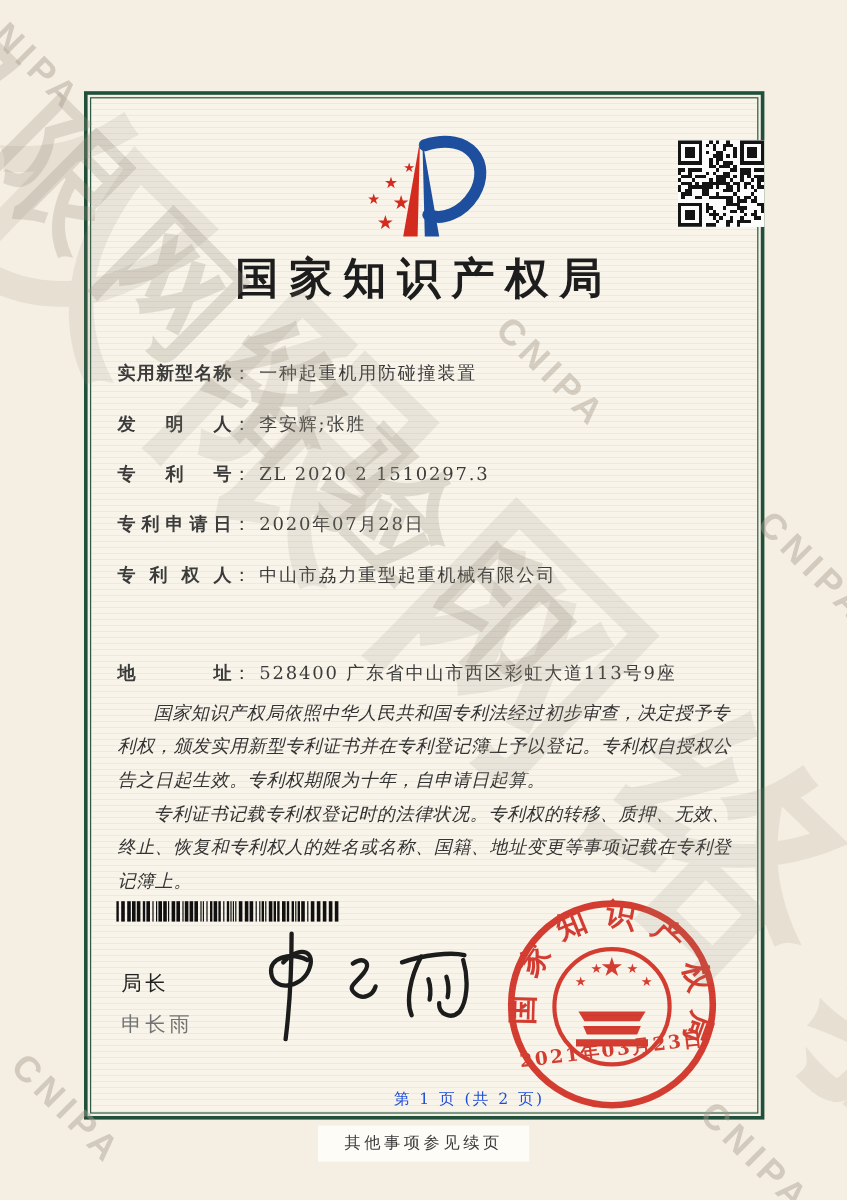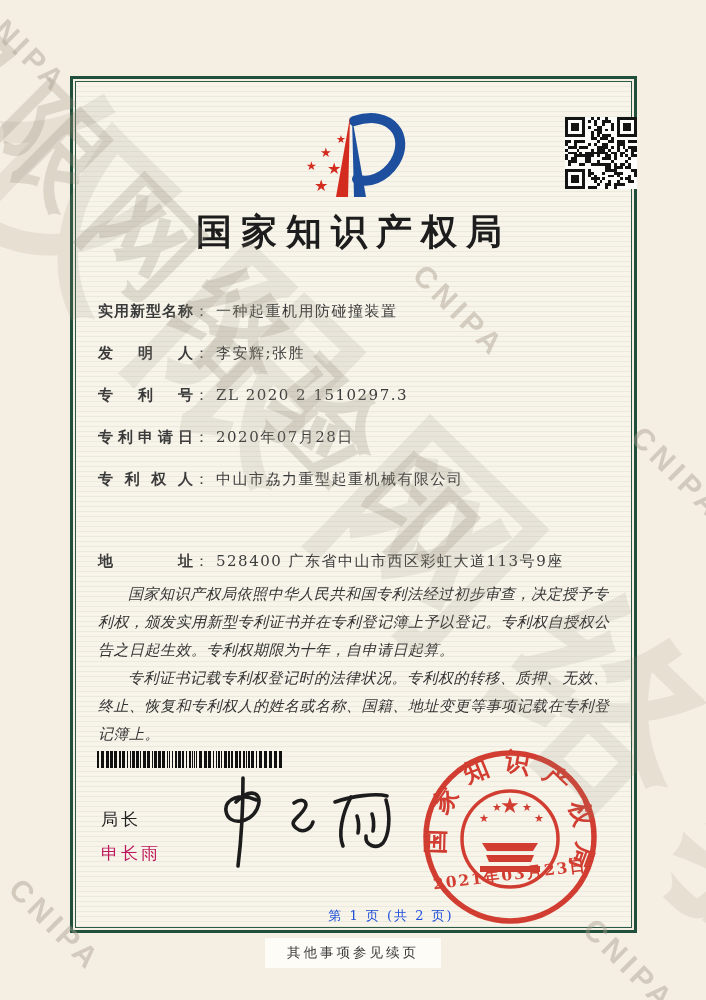"申长雨" .dir-name { color: #be185d -> #737373 }
